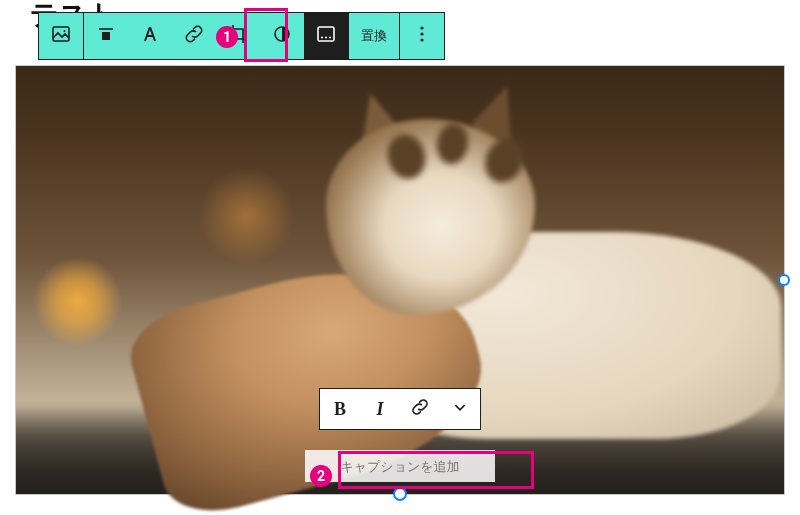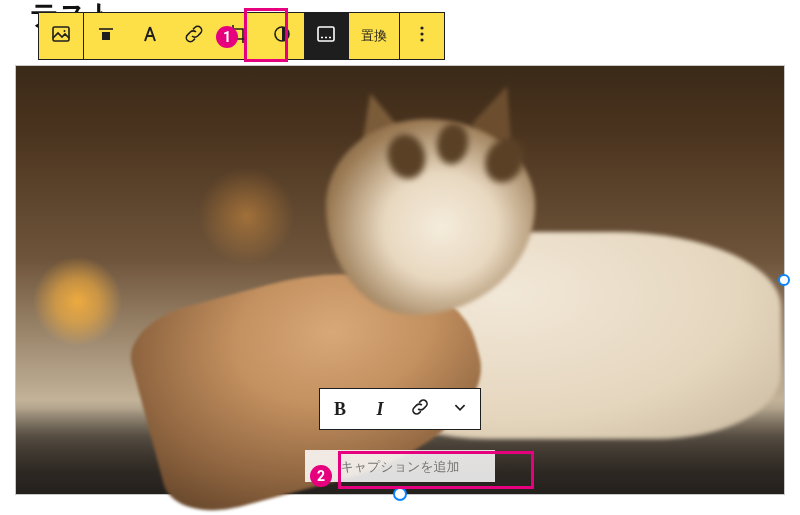"置換" .tb-btn { background: #fde047 -> #5eead4 }
